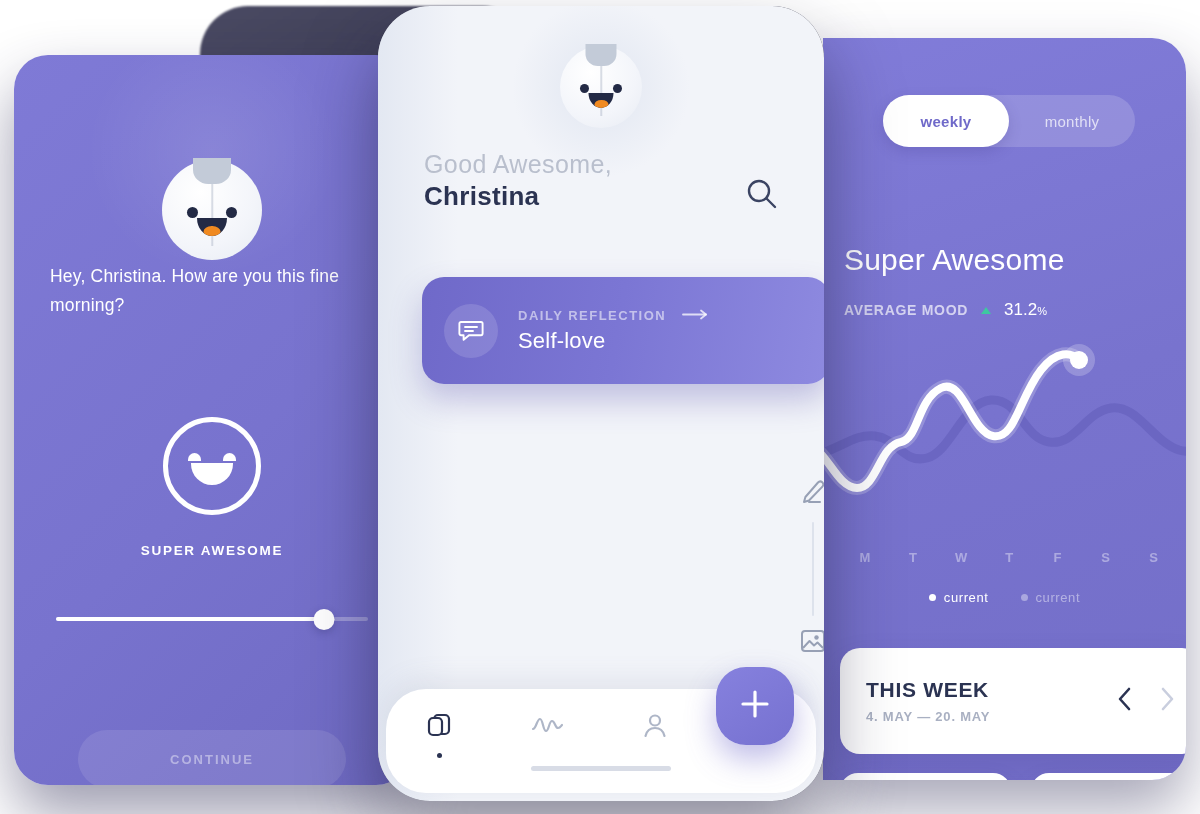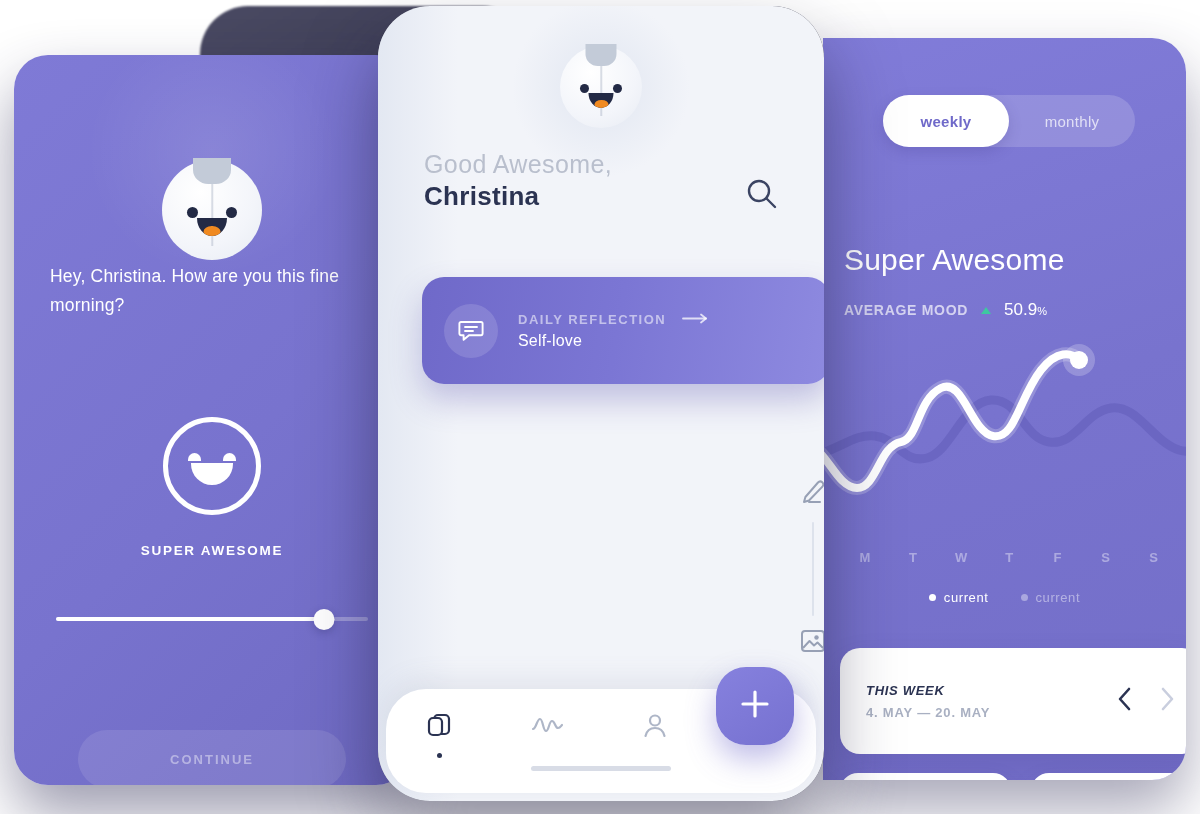"50.9" span { text: 50.9 -> 31.2 }
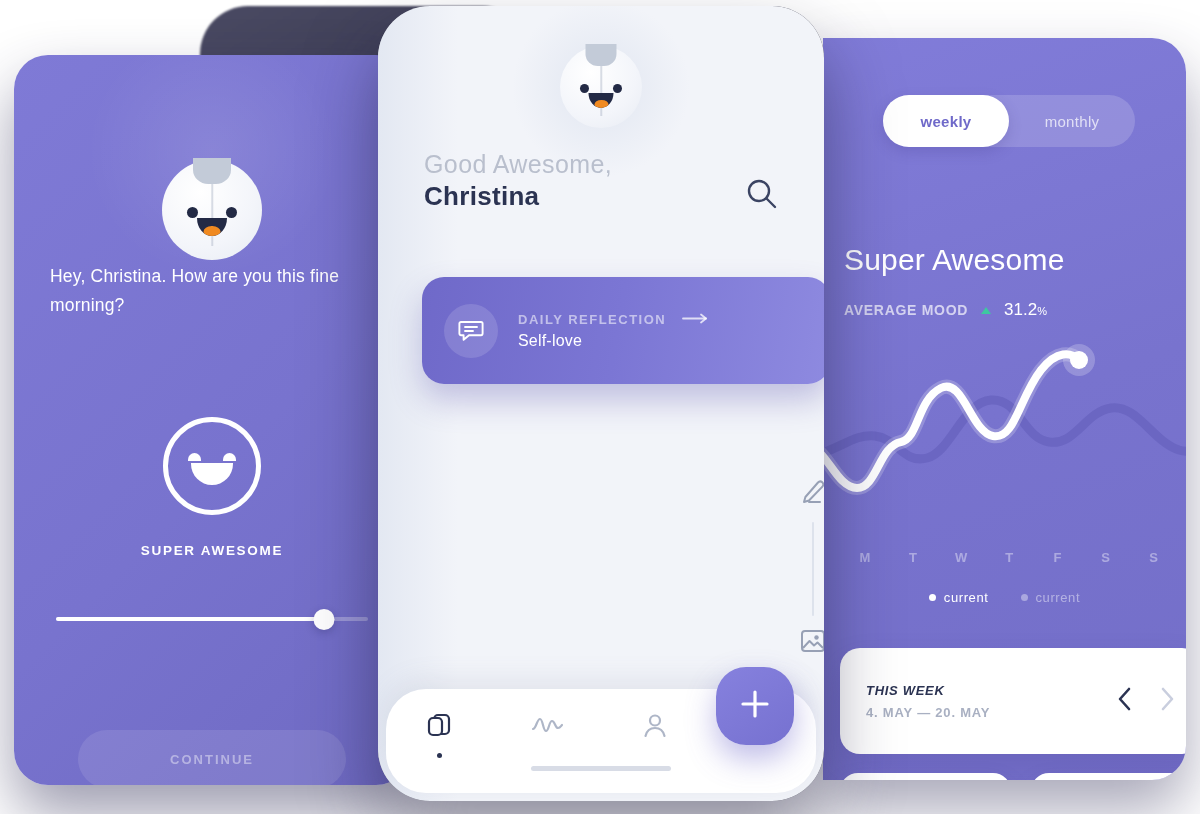"Self-love" .reflect-txt .v { font-size: 16px -> 22px }
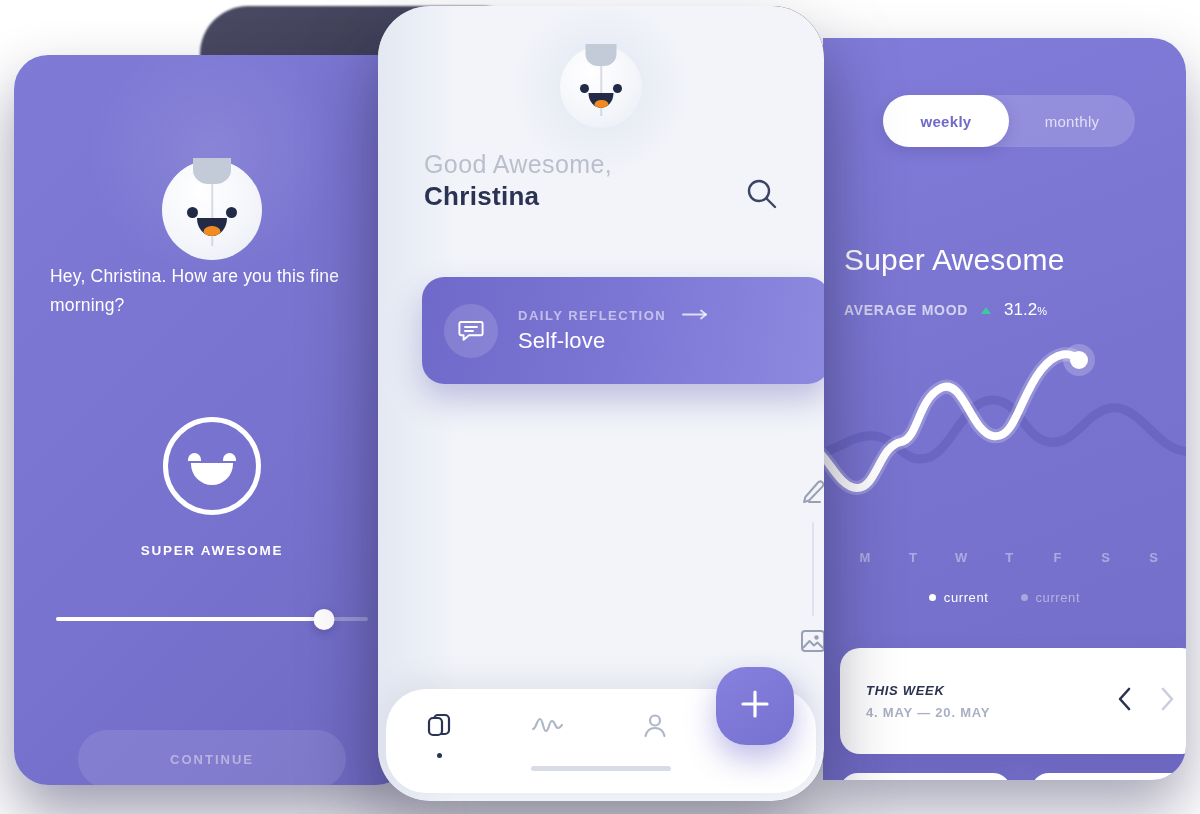"THIS WEEK" .week-card .wl .t { font-size: 13px -> 21px; font-style: italic -> none }
